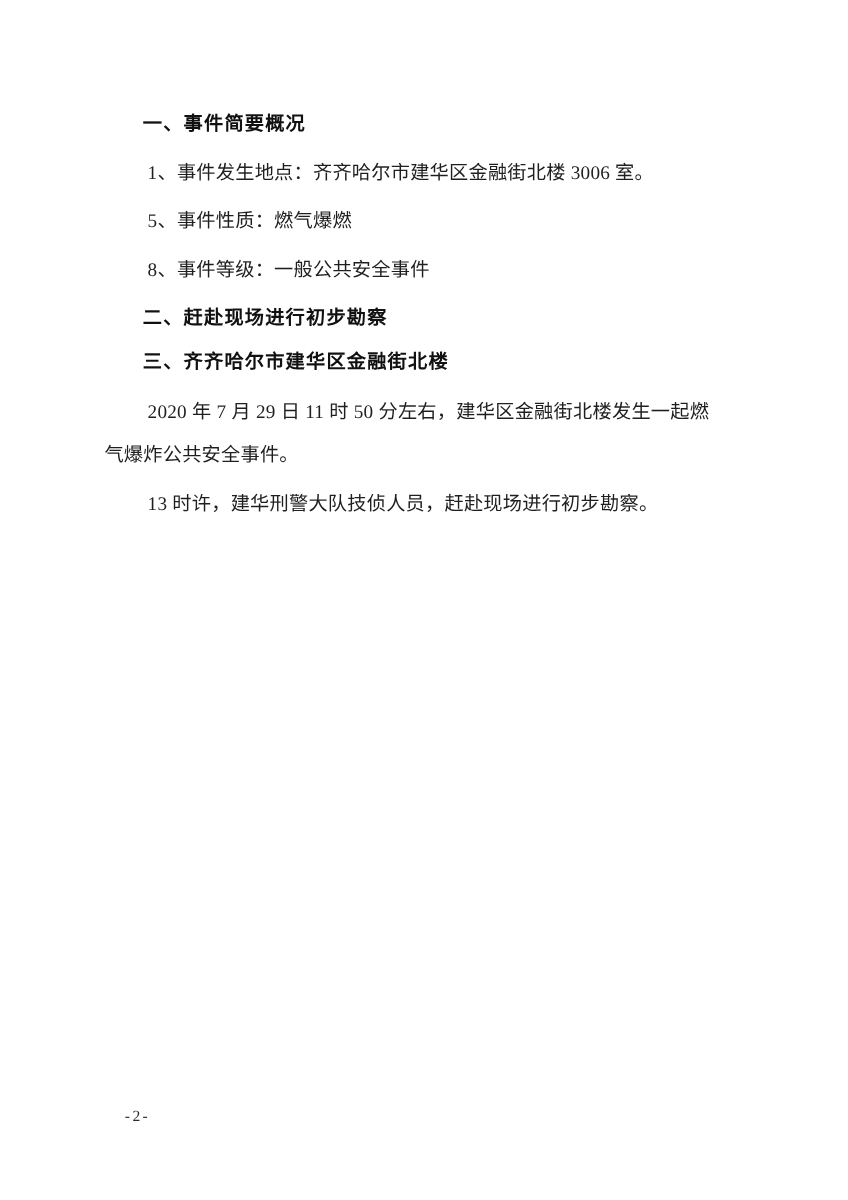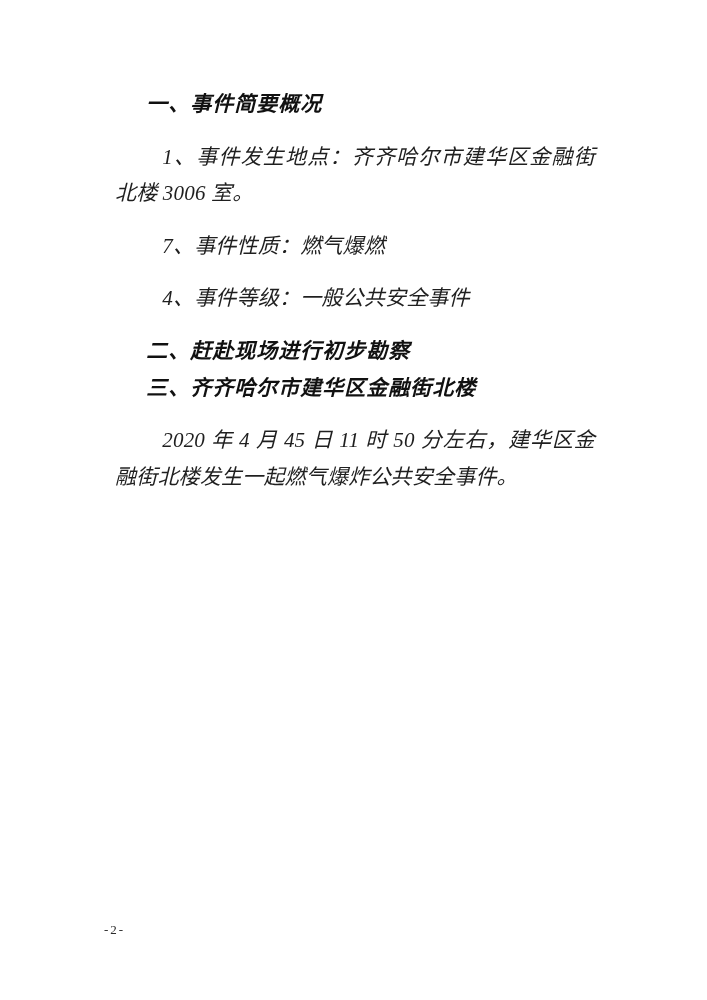"一、事件简要概况" .content { font-size: 21px -> 16px; font-style: italic -> none; left: 99px -> 83px }
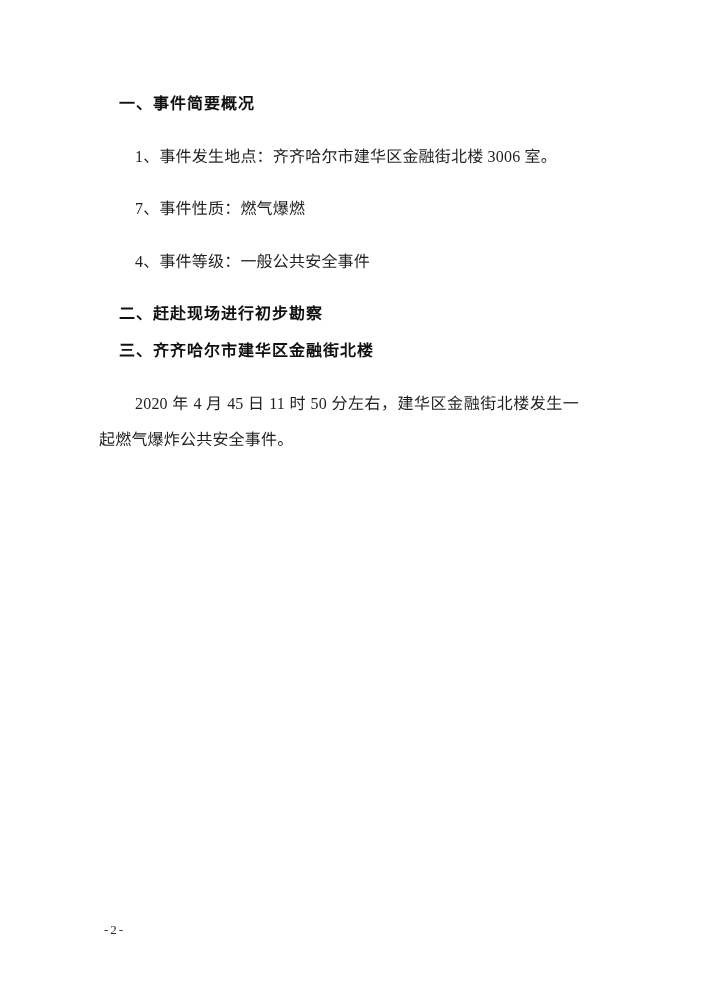"1、事件发生地点：齐齐哈尔市建华区金融街北楼 3006 室。" .para { margin: 16px -> 4px }
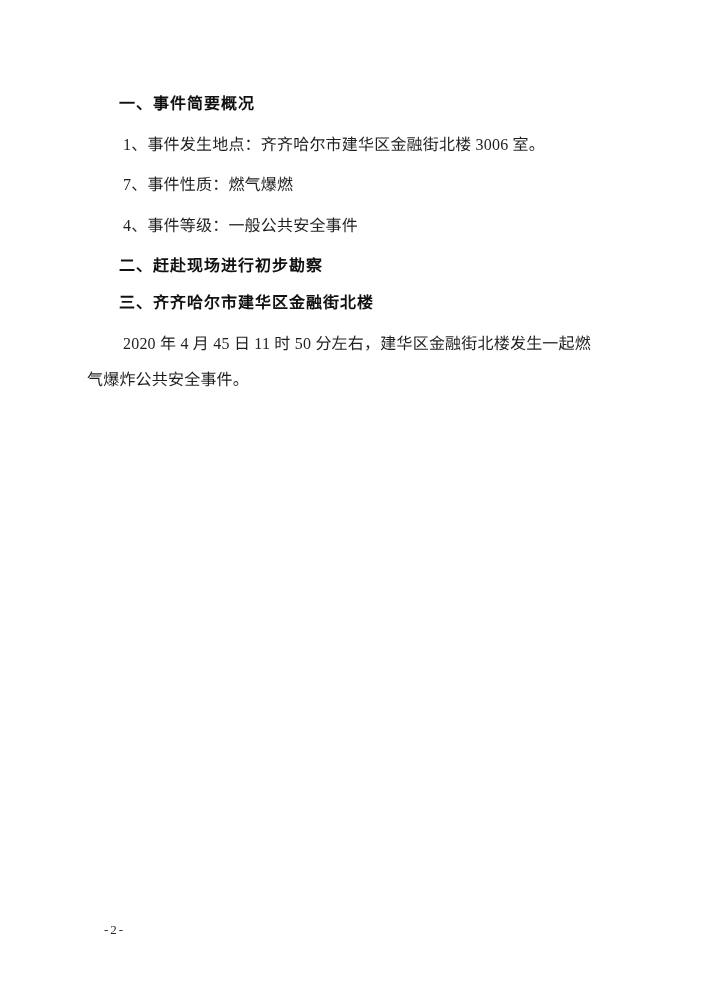"7、事件性质：燃气爆燃" p.para { text: 7 -> 5 }
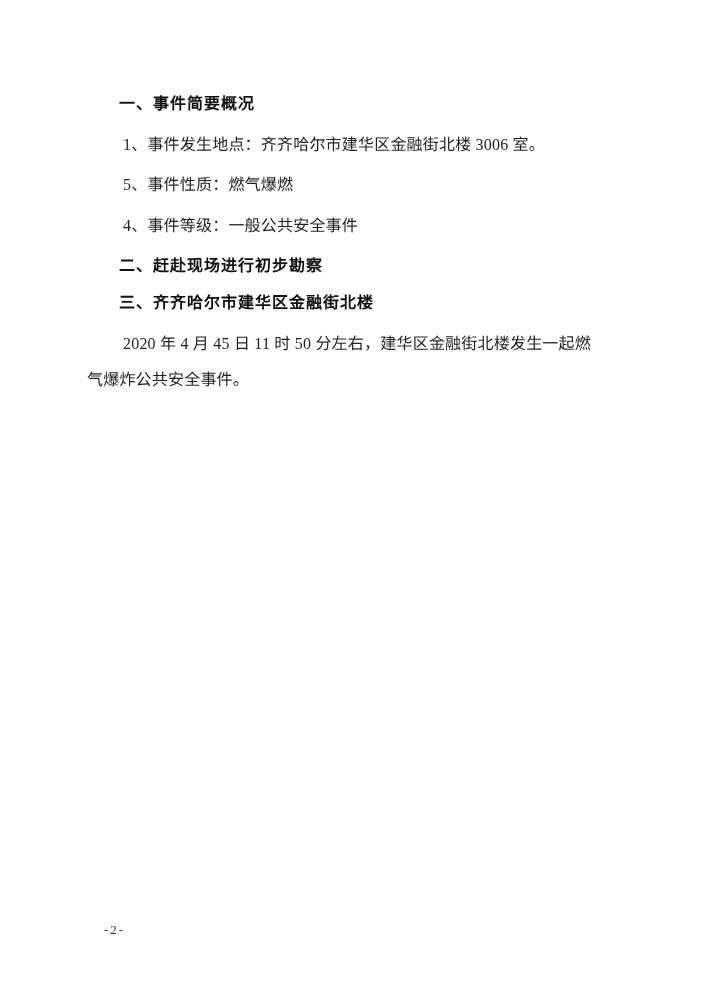"4、事件等级：一般公共安全事件" p.para { text: 4 -> 8 }
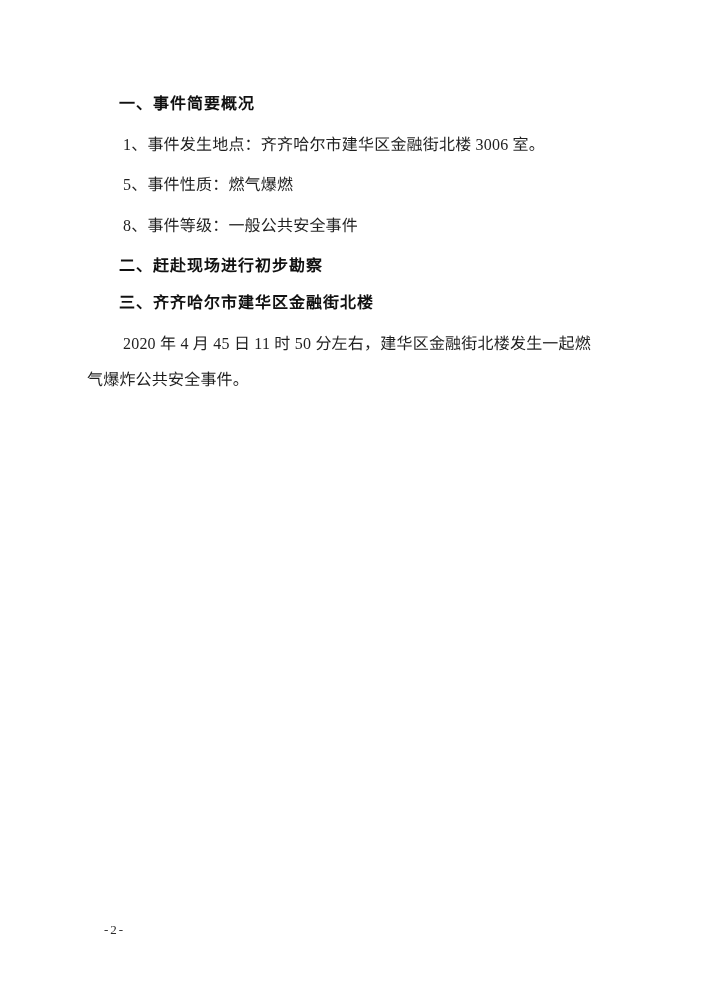"2020 年 4 月 45" p.para { text: 4 月 45 -> 7 月 29 }
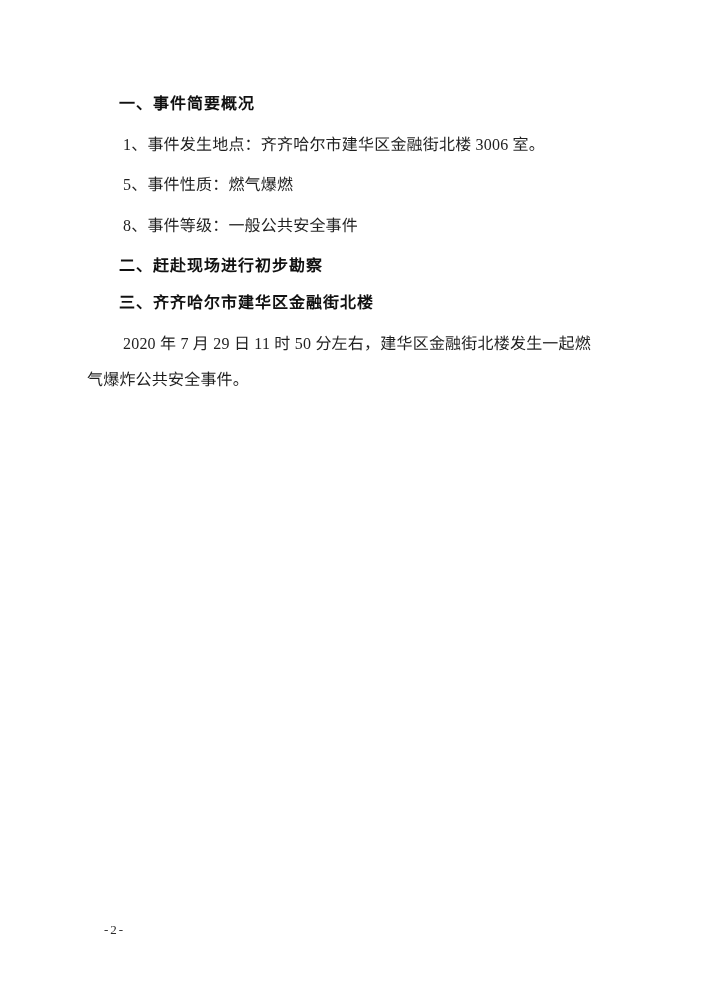"13 时许，建华刑警大队技侦人员，赶赴现场进行初步勘察。" p.para { html: none -> <p>13 时许，建华刑警大队技侦人员，赶赴现场进行初步勘察。</p> }
